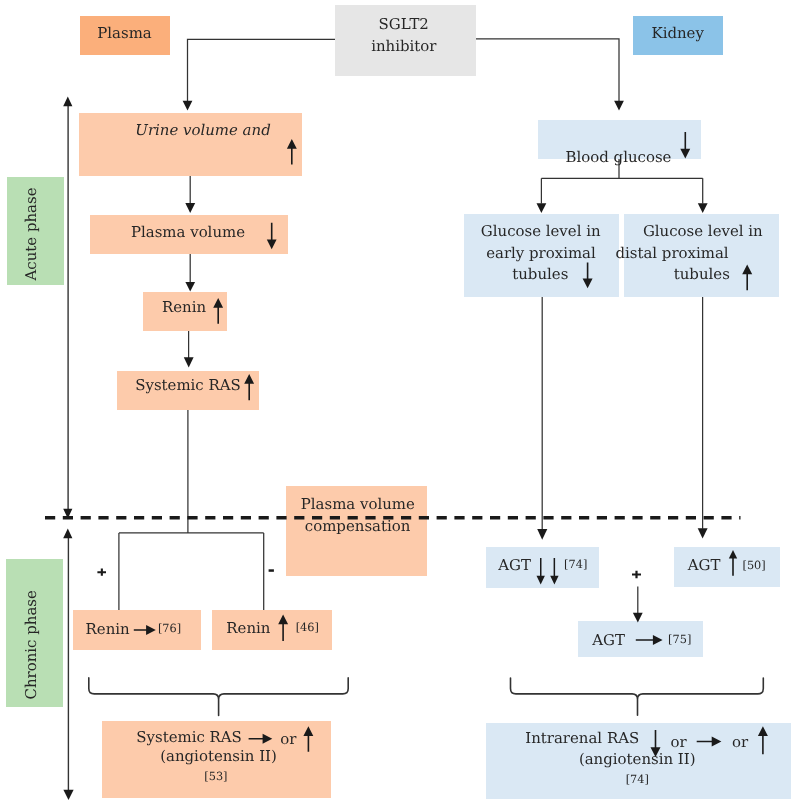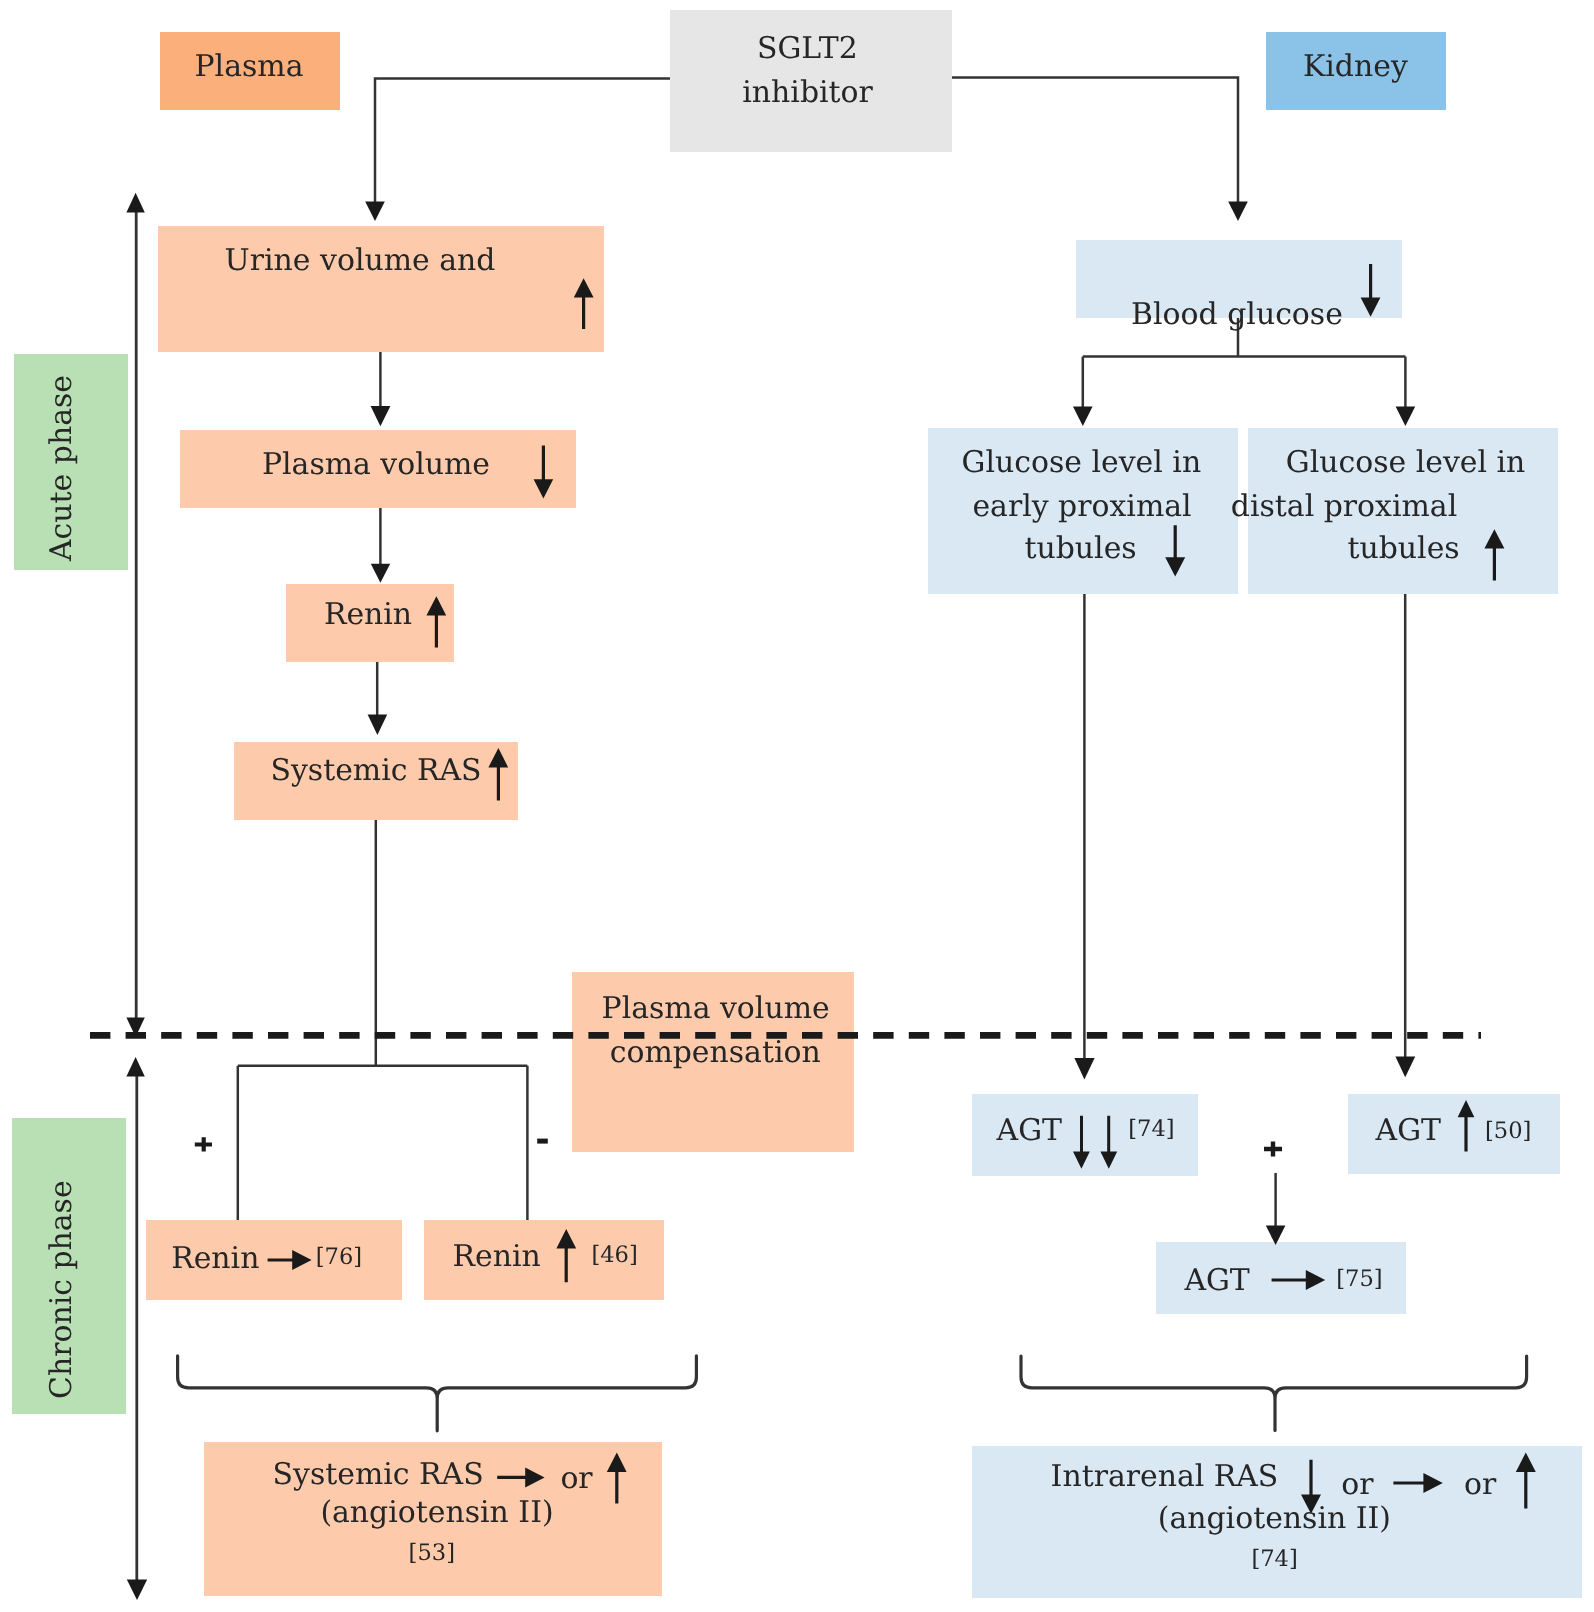"Urine volume and" span.tx { font-style: none -> italic; left: 180px -> 203px }
